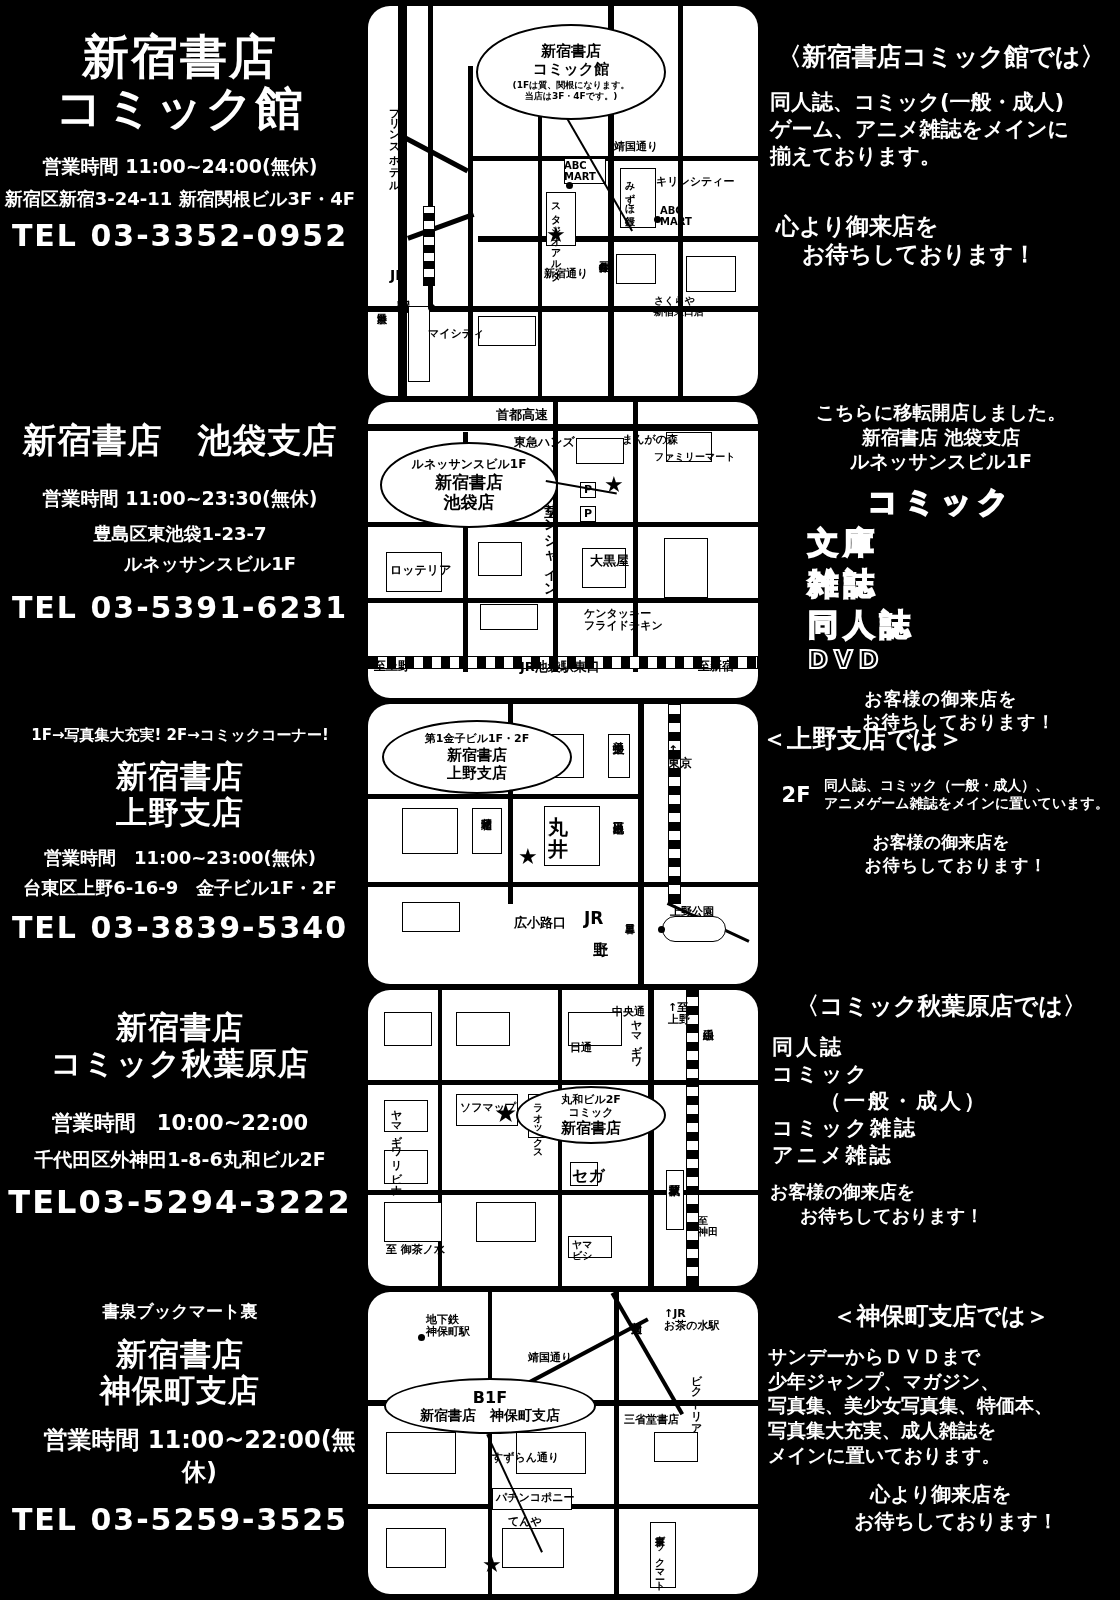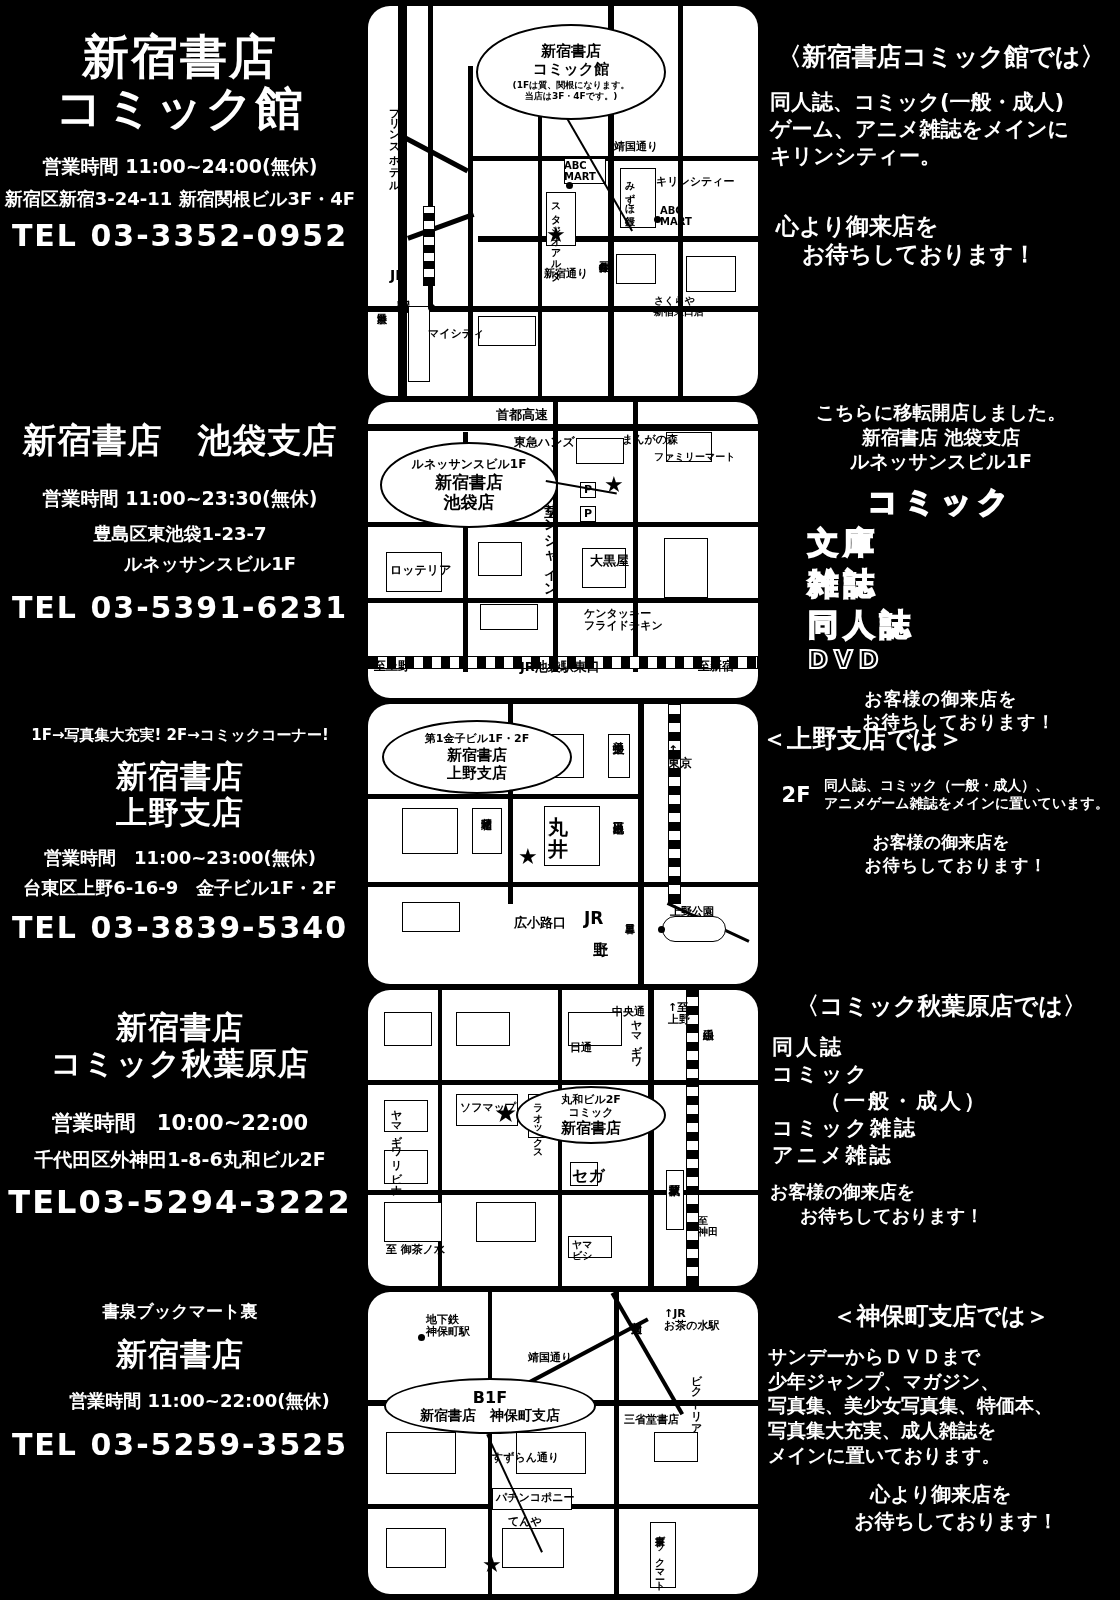"キリンシティー。" div.ln { text: キリンシティー -> 揃えております }
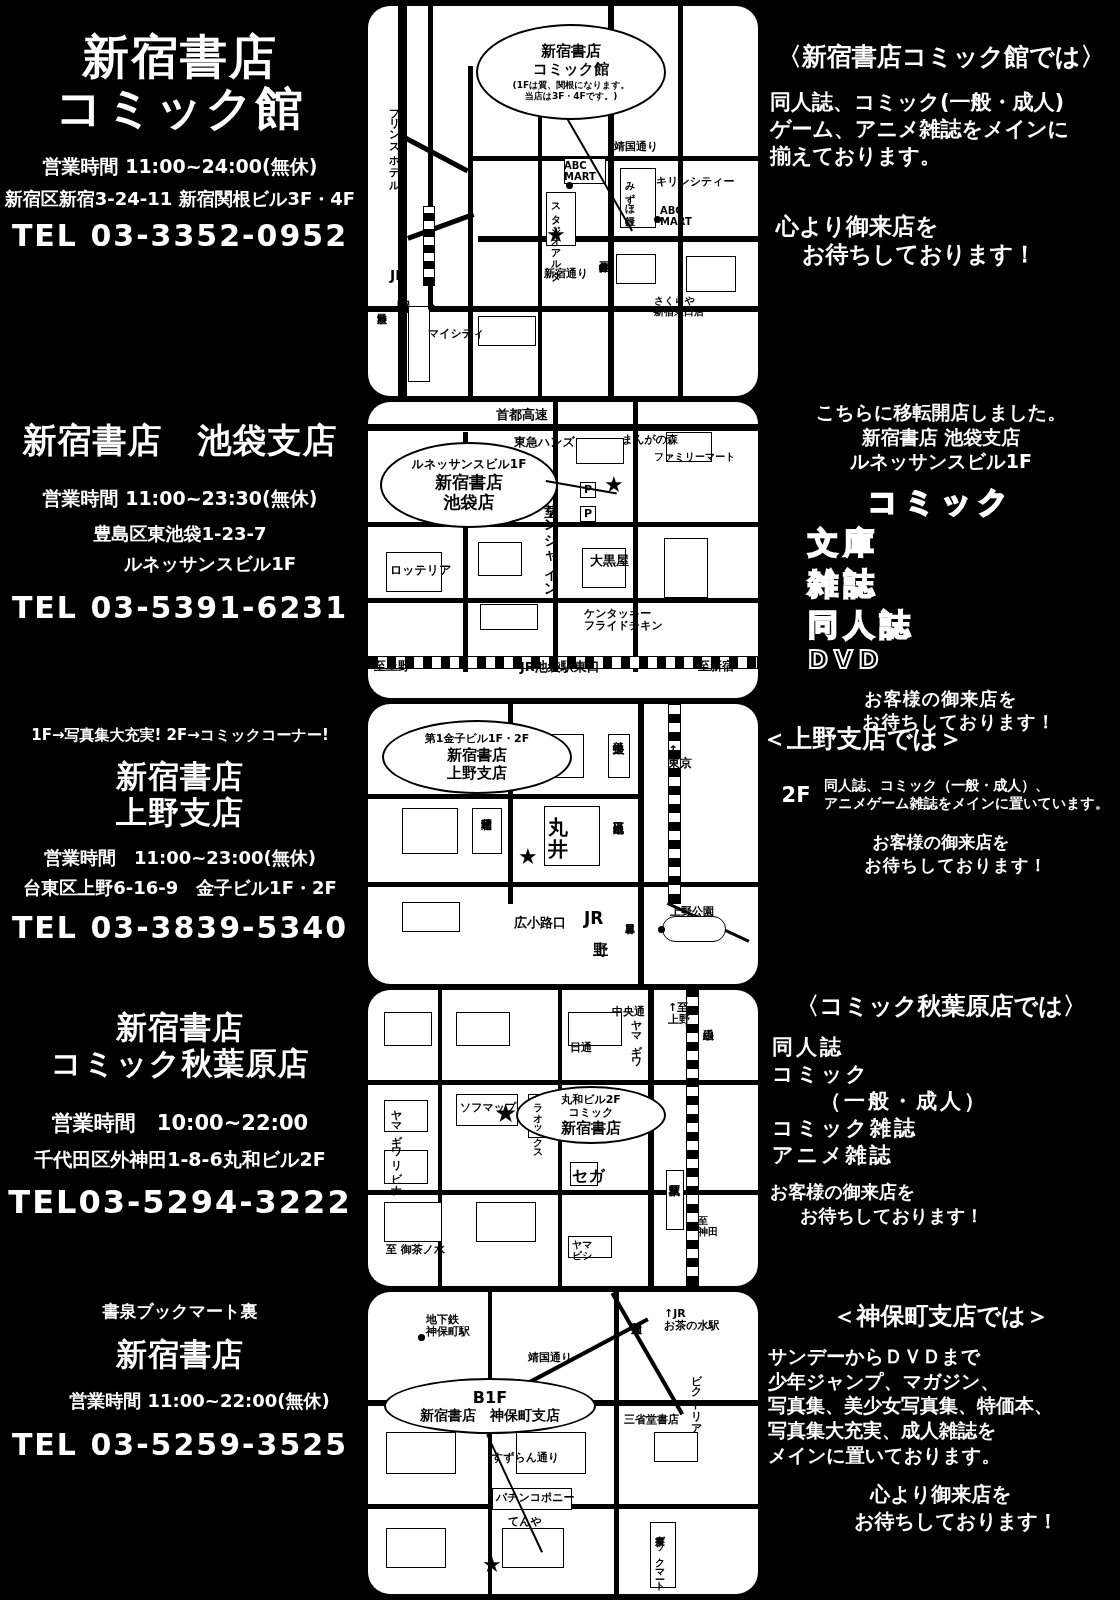"神保町支店" div.title3 { html: none -> <div>神保町支店</div> }
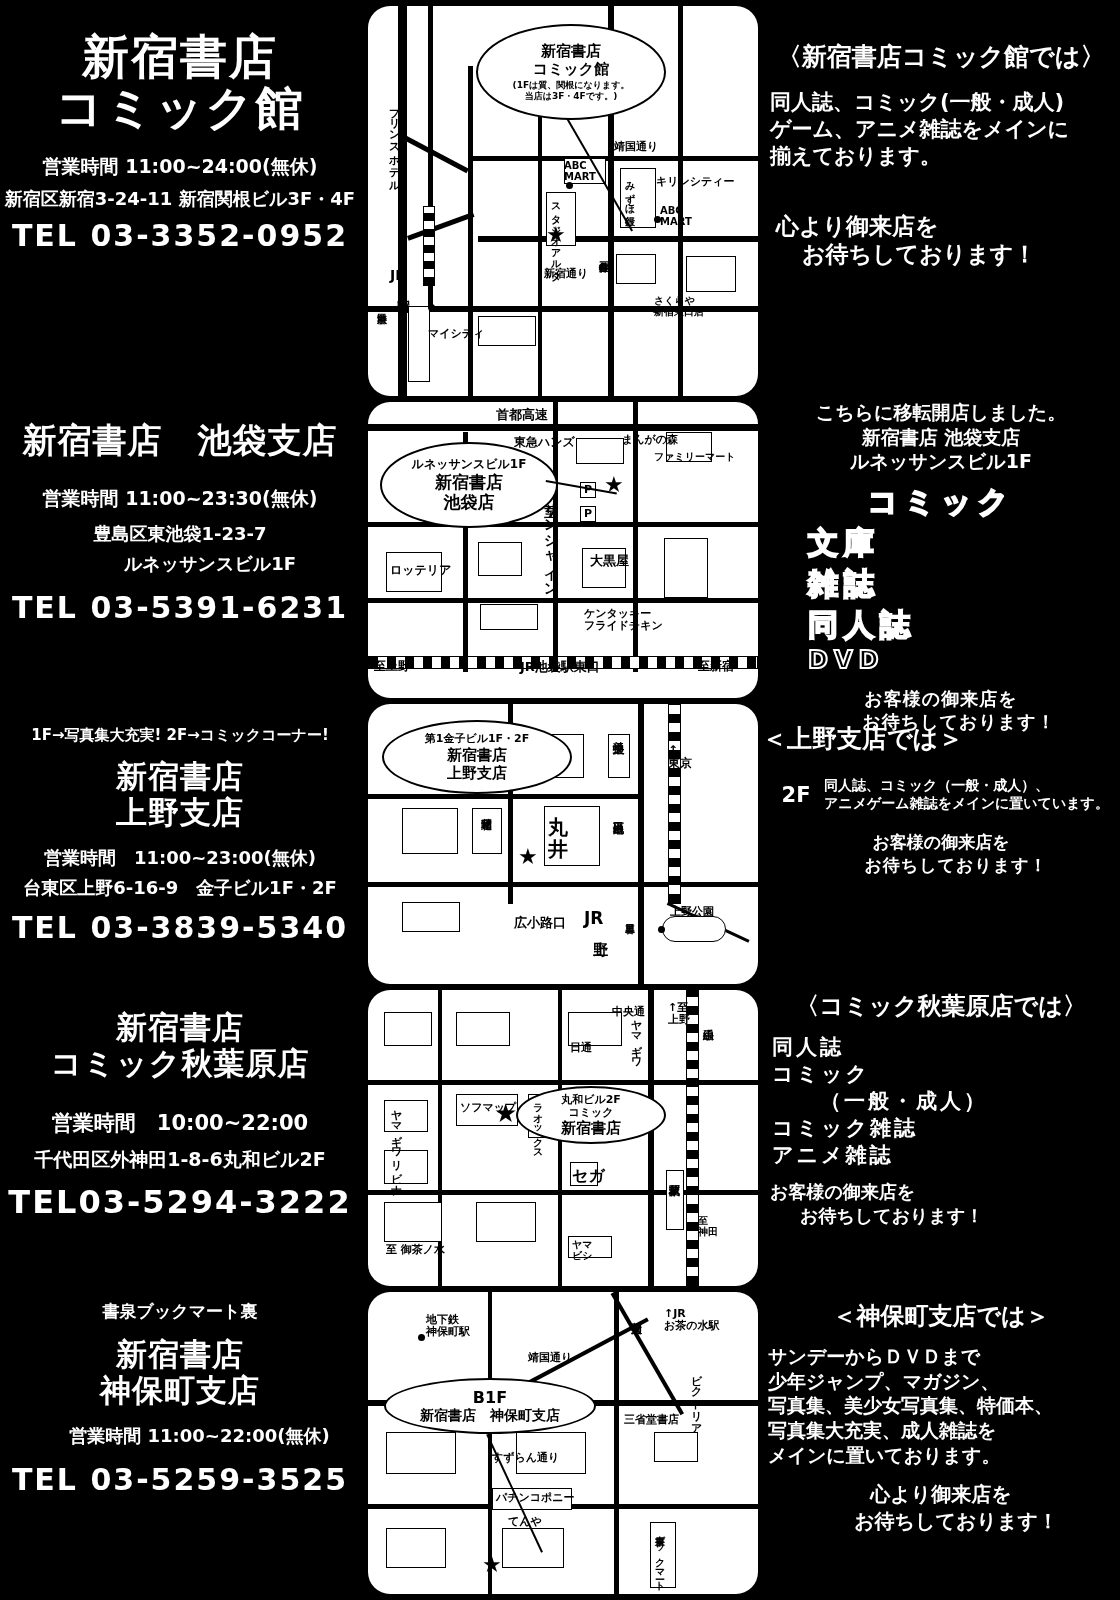"営業時間 11:00~22:00(無休)" div.hours { font-size: 18px -> 24px }
